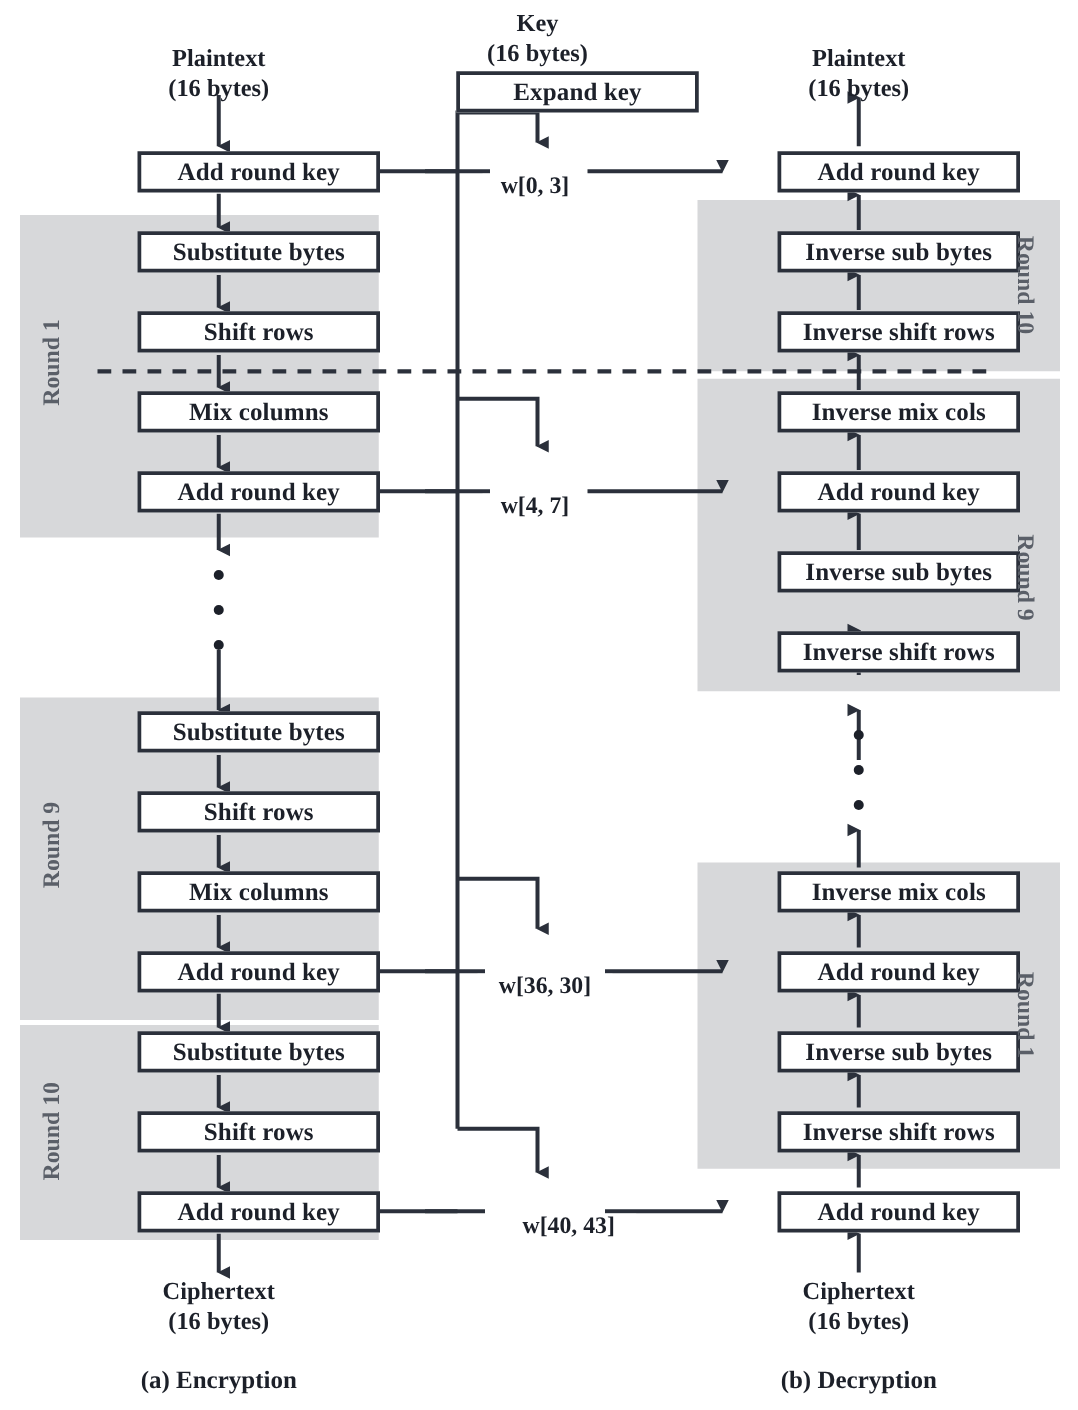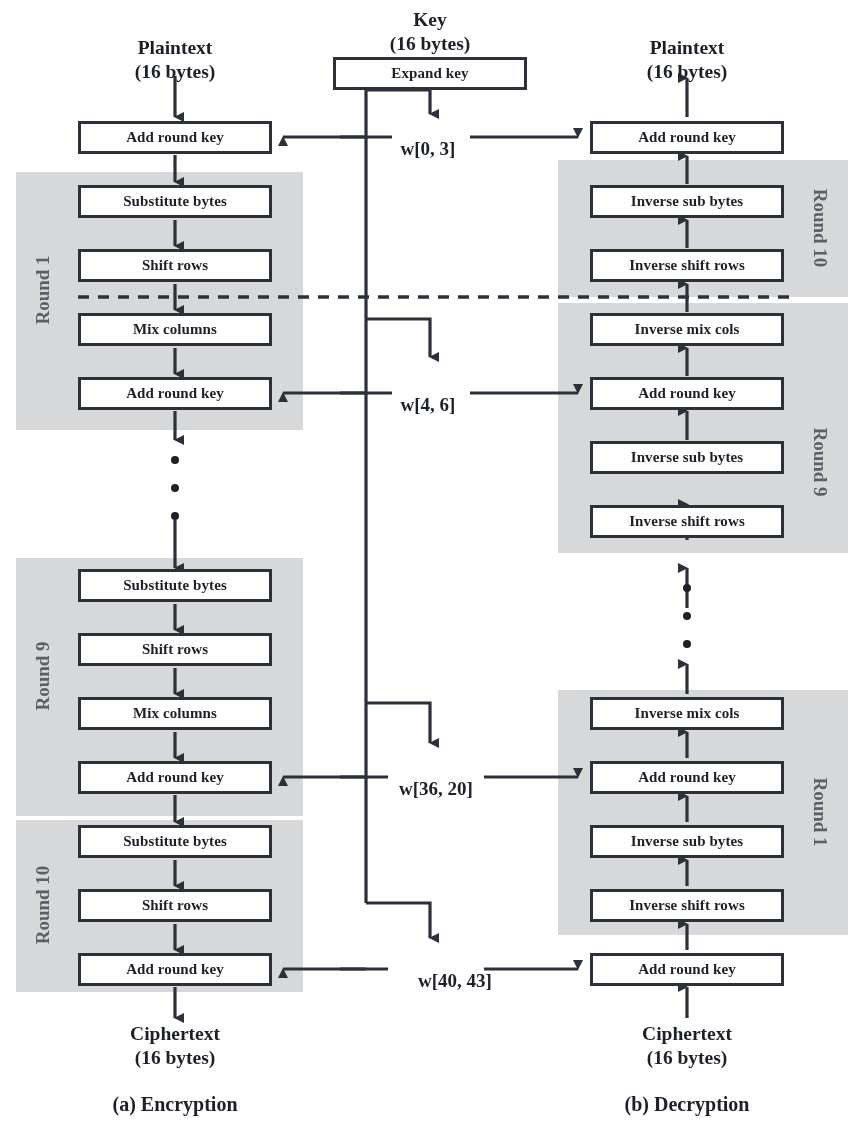"Expand key" .opbox { font-size: 15px -> 20px; margin-left: none -> 32px }
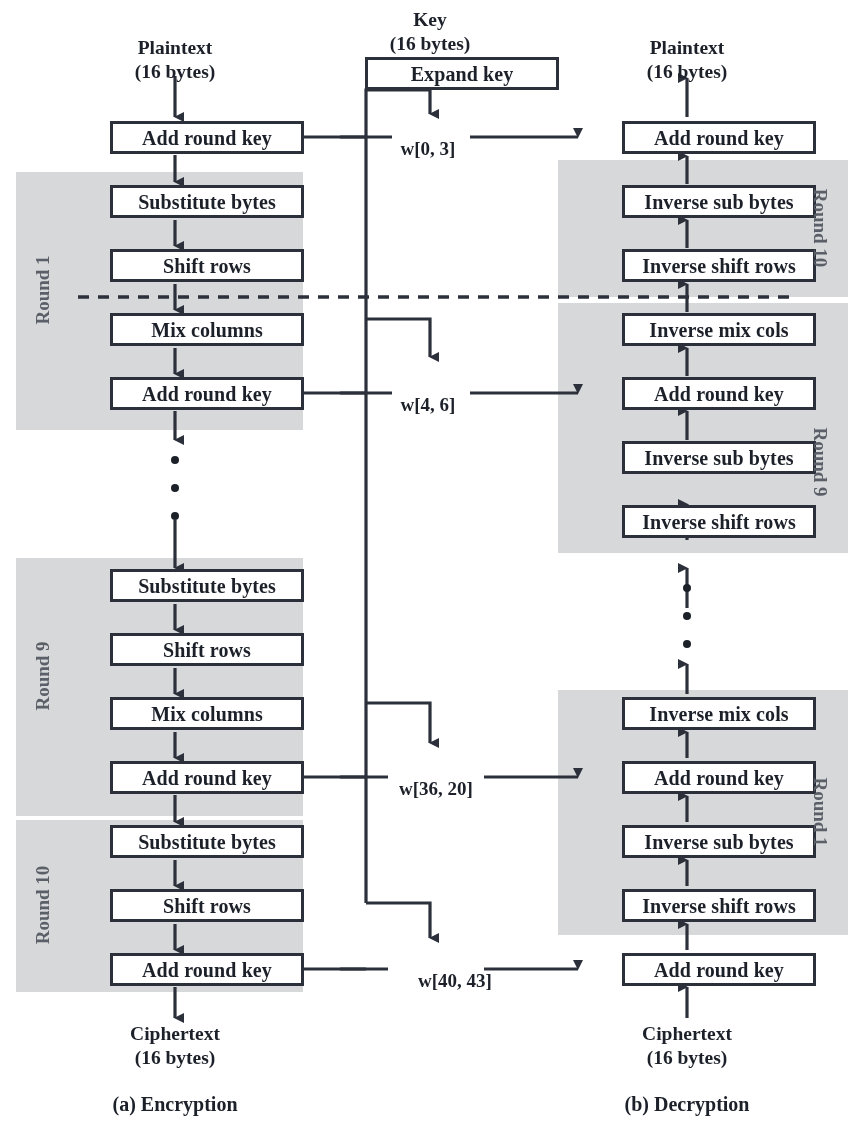"w[4, 6]" div.wlabel { text: 6 -> 7 }
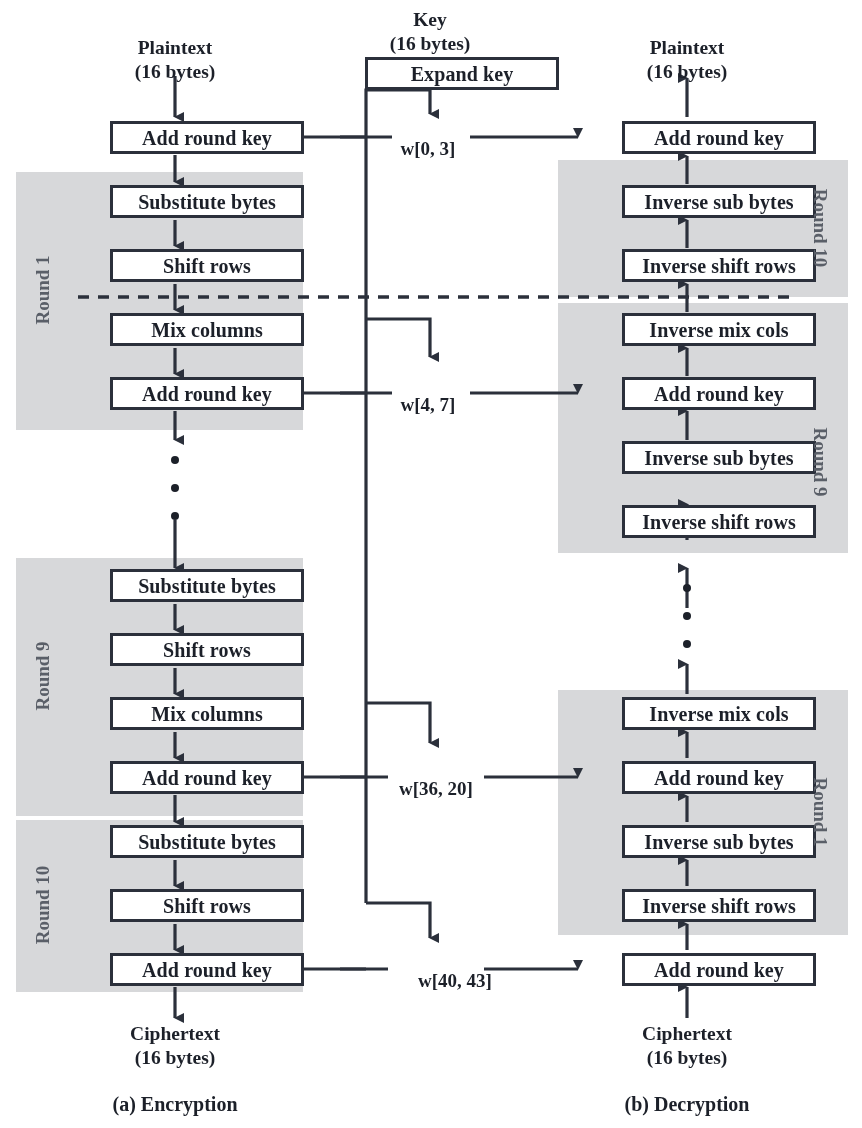"w[36, 20]" div.wlabel { text: 20 -> 30 }
